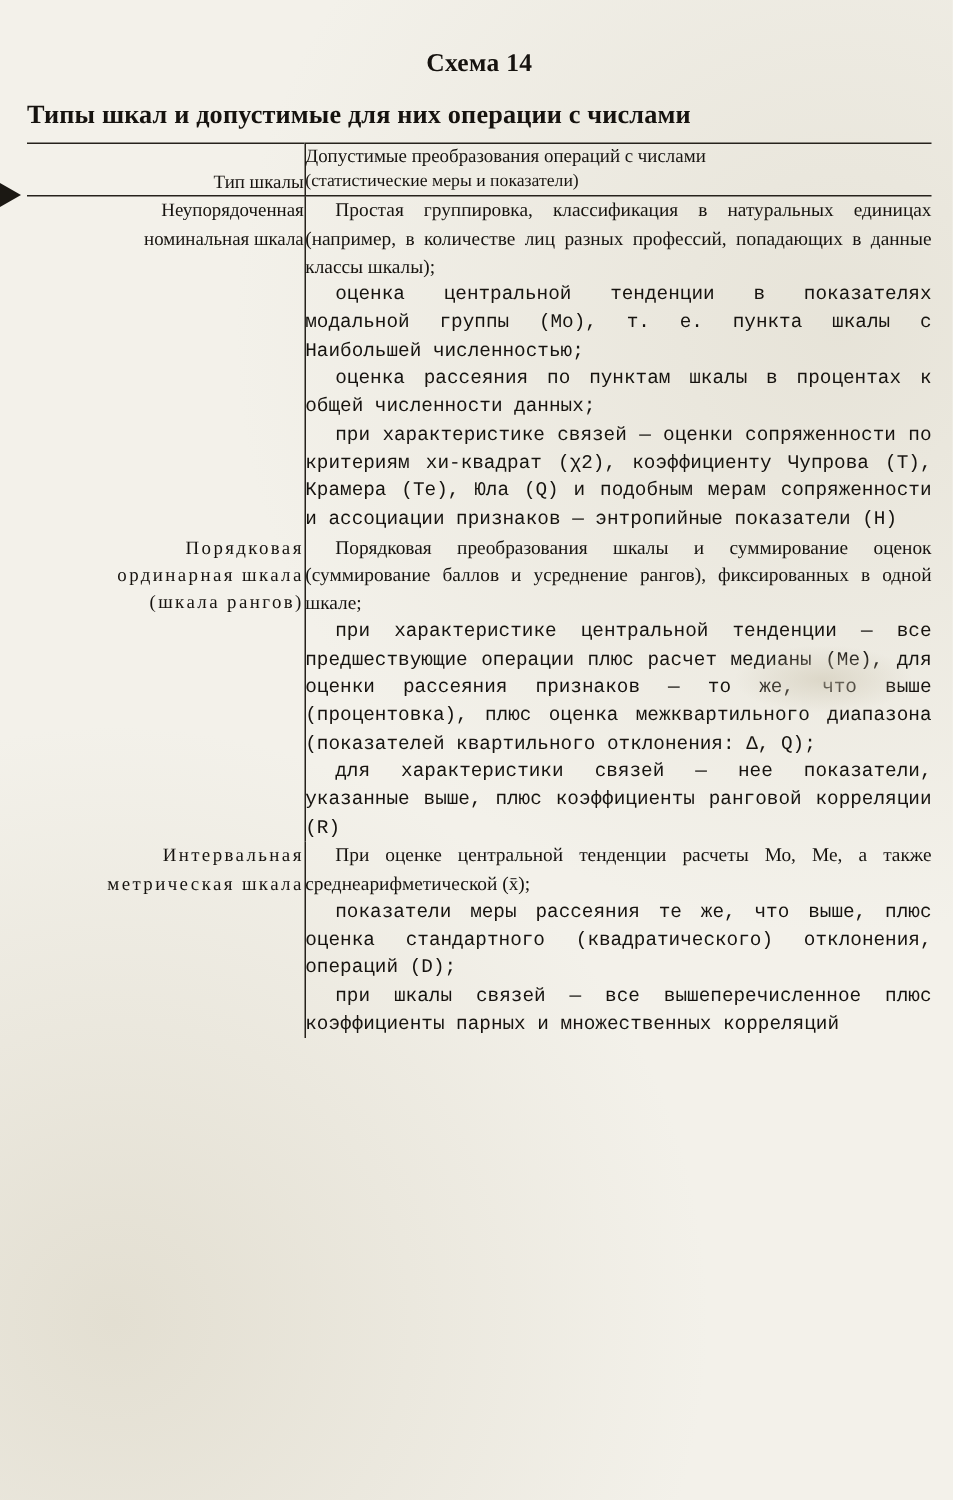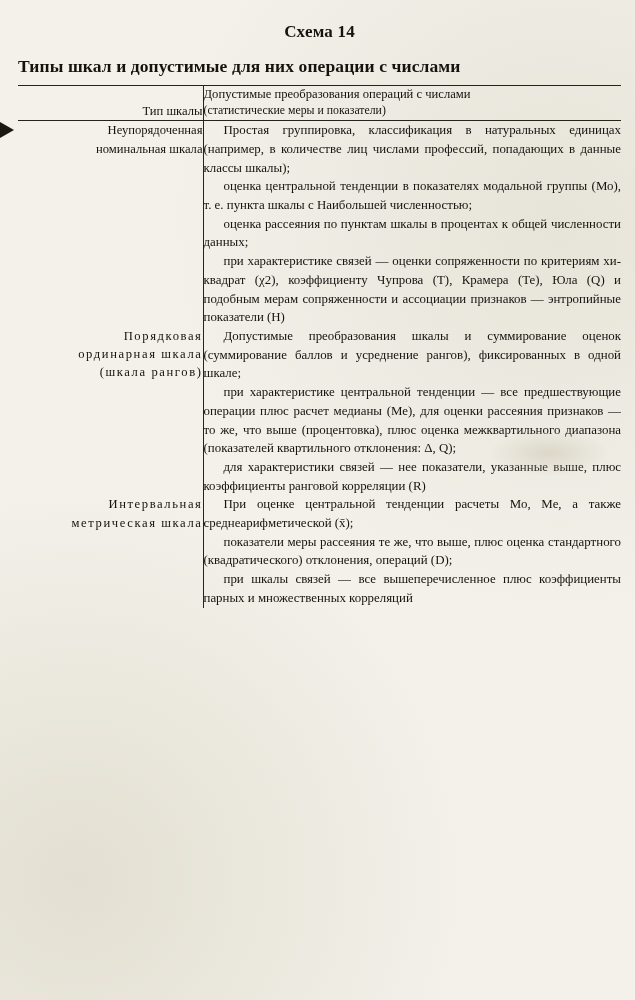"Схема 14" .page { padding: 16px 14px 0 18px -> 26px 14px 0 18px }
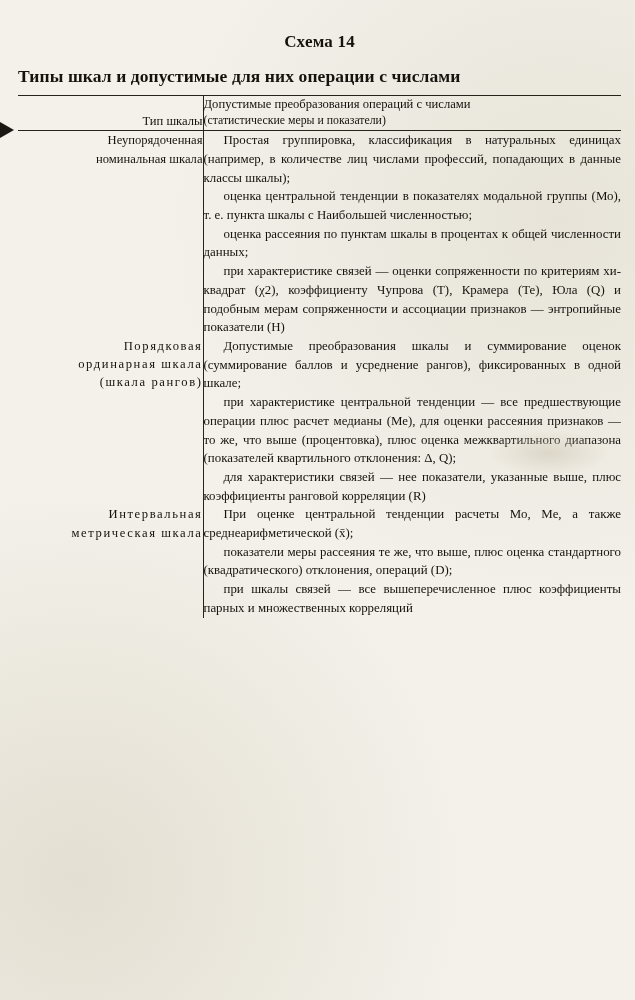"Простая группировка, классификация в" p.para { text: числами -> разных }
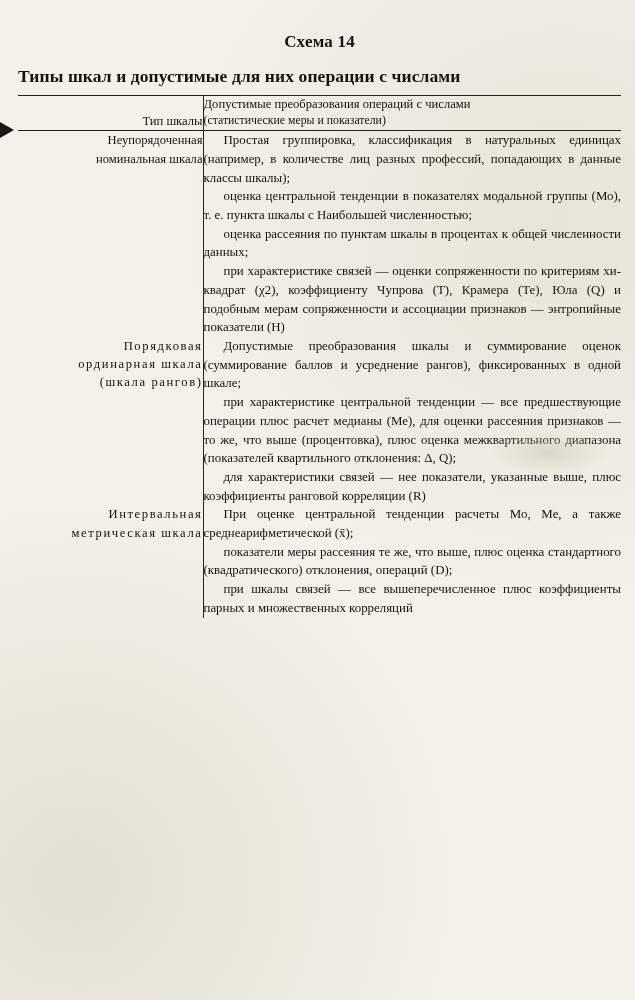"оценка центральной тенденции в" p.para + p.para { font-family: none -> Liberation Mono, monospace }
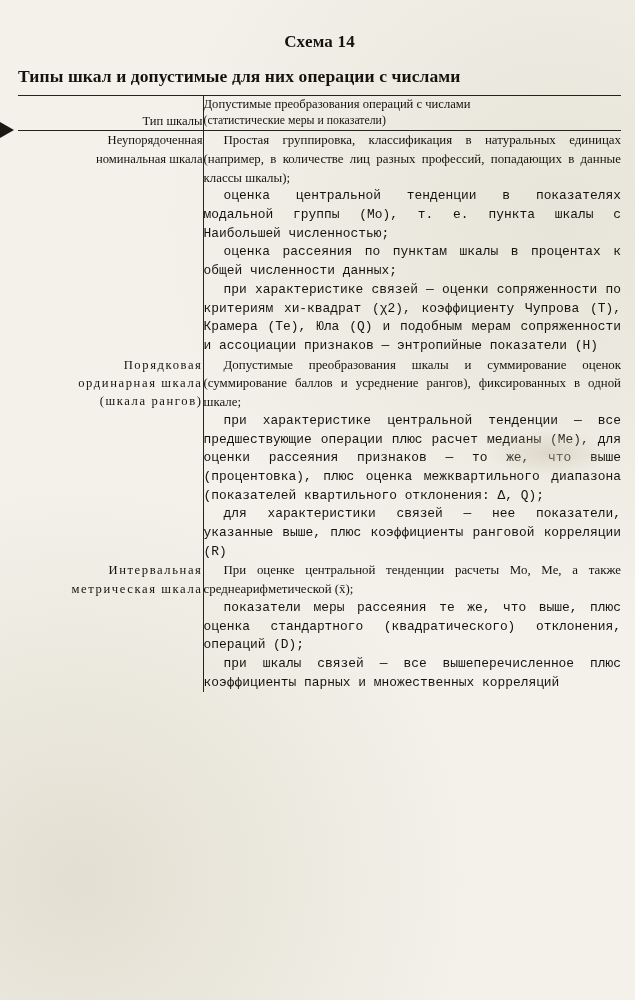"Допустимые преобразования шкалы и" p.para { text: Допустимые -> Порядковая }
